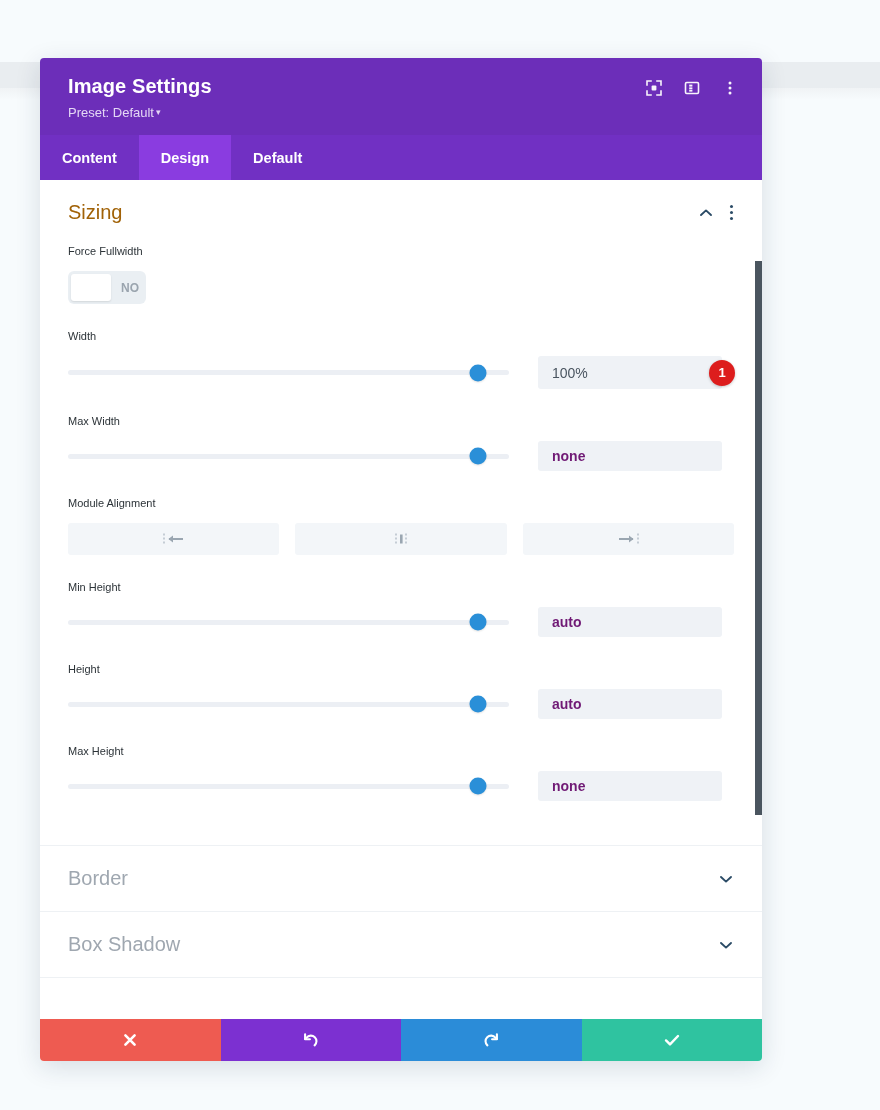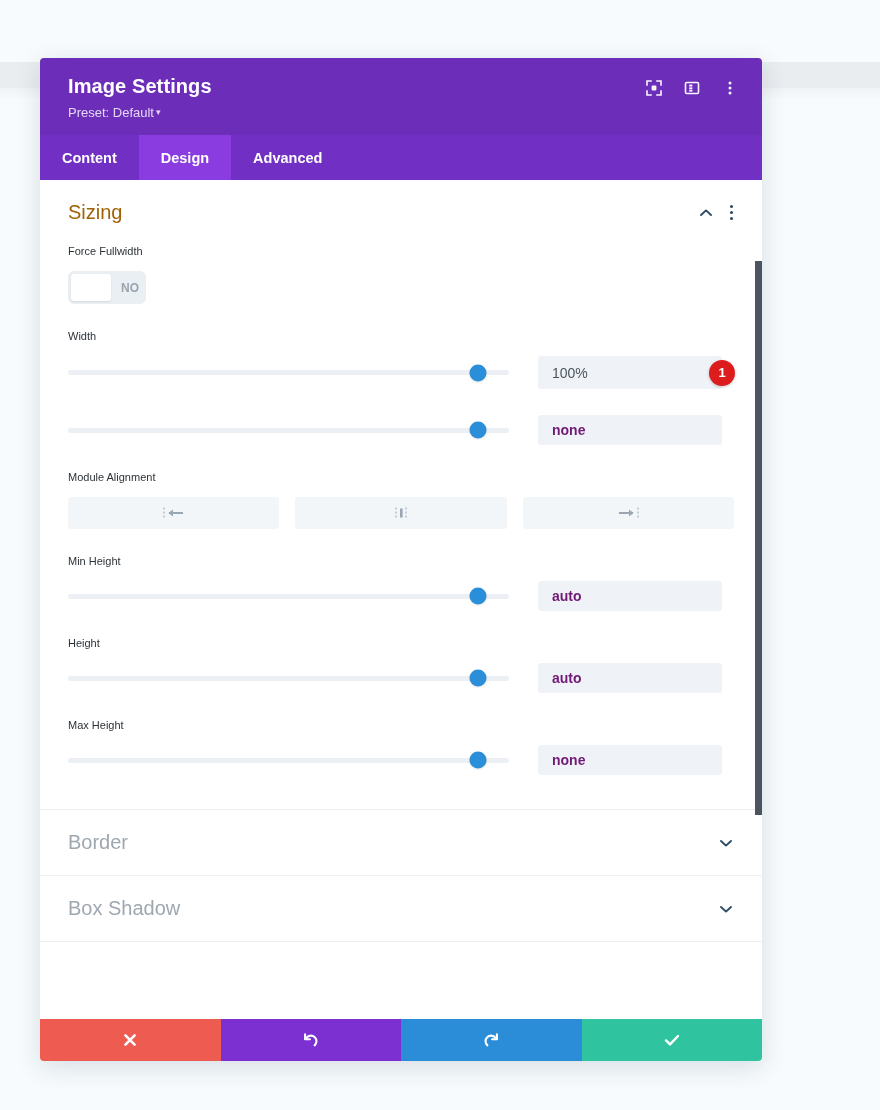"Advanced" div.tab { text: Advanced -> Default }
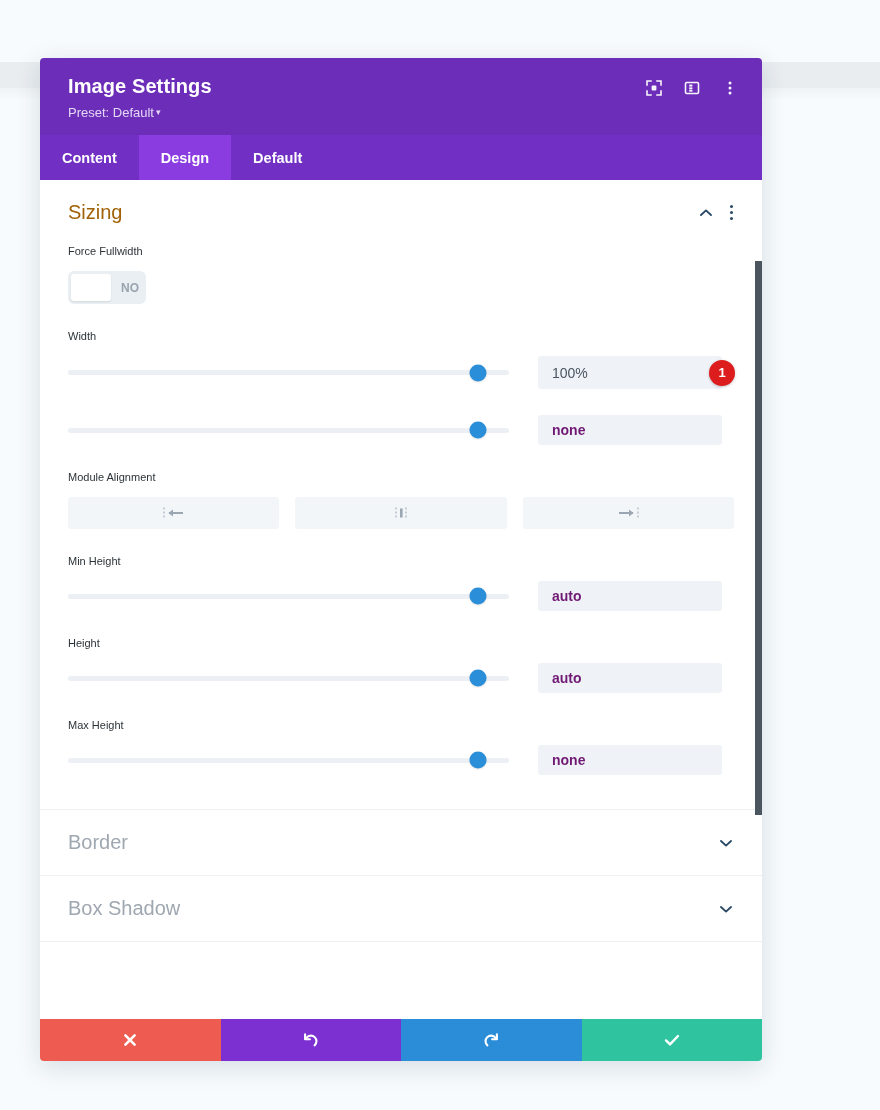"Max Width" label.field-label { html: none -> <label>Max Width</label> }
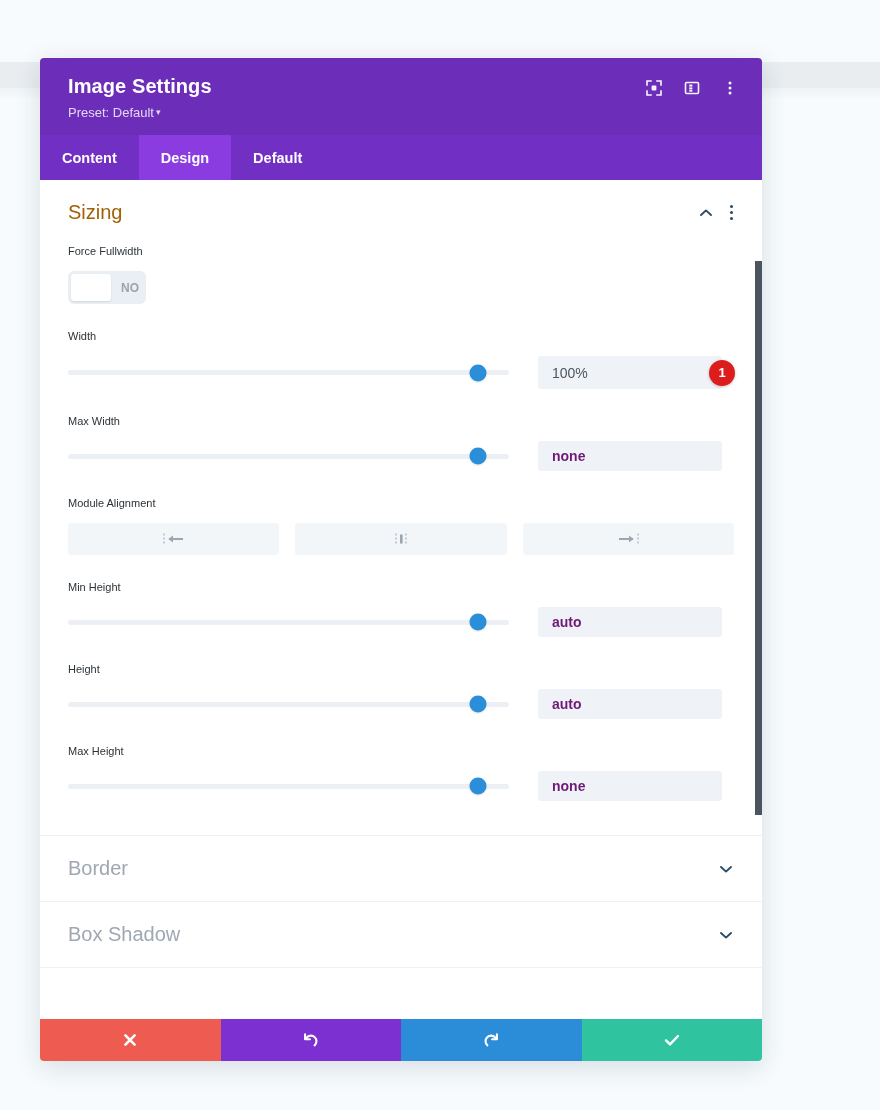"Max Height" div.field-block { margin-bottom: 6px -> 16px }
